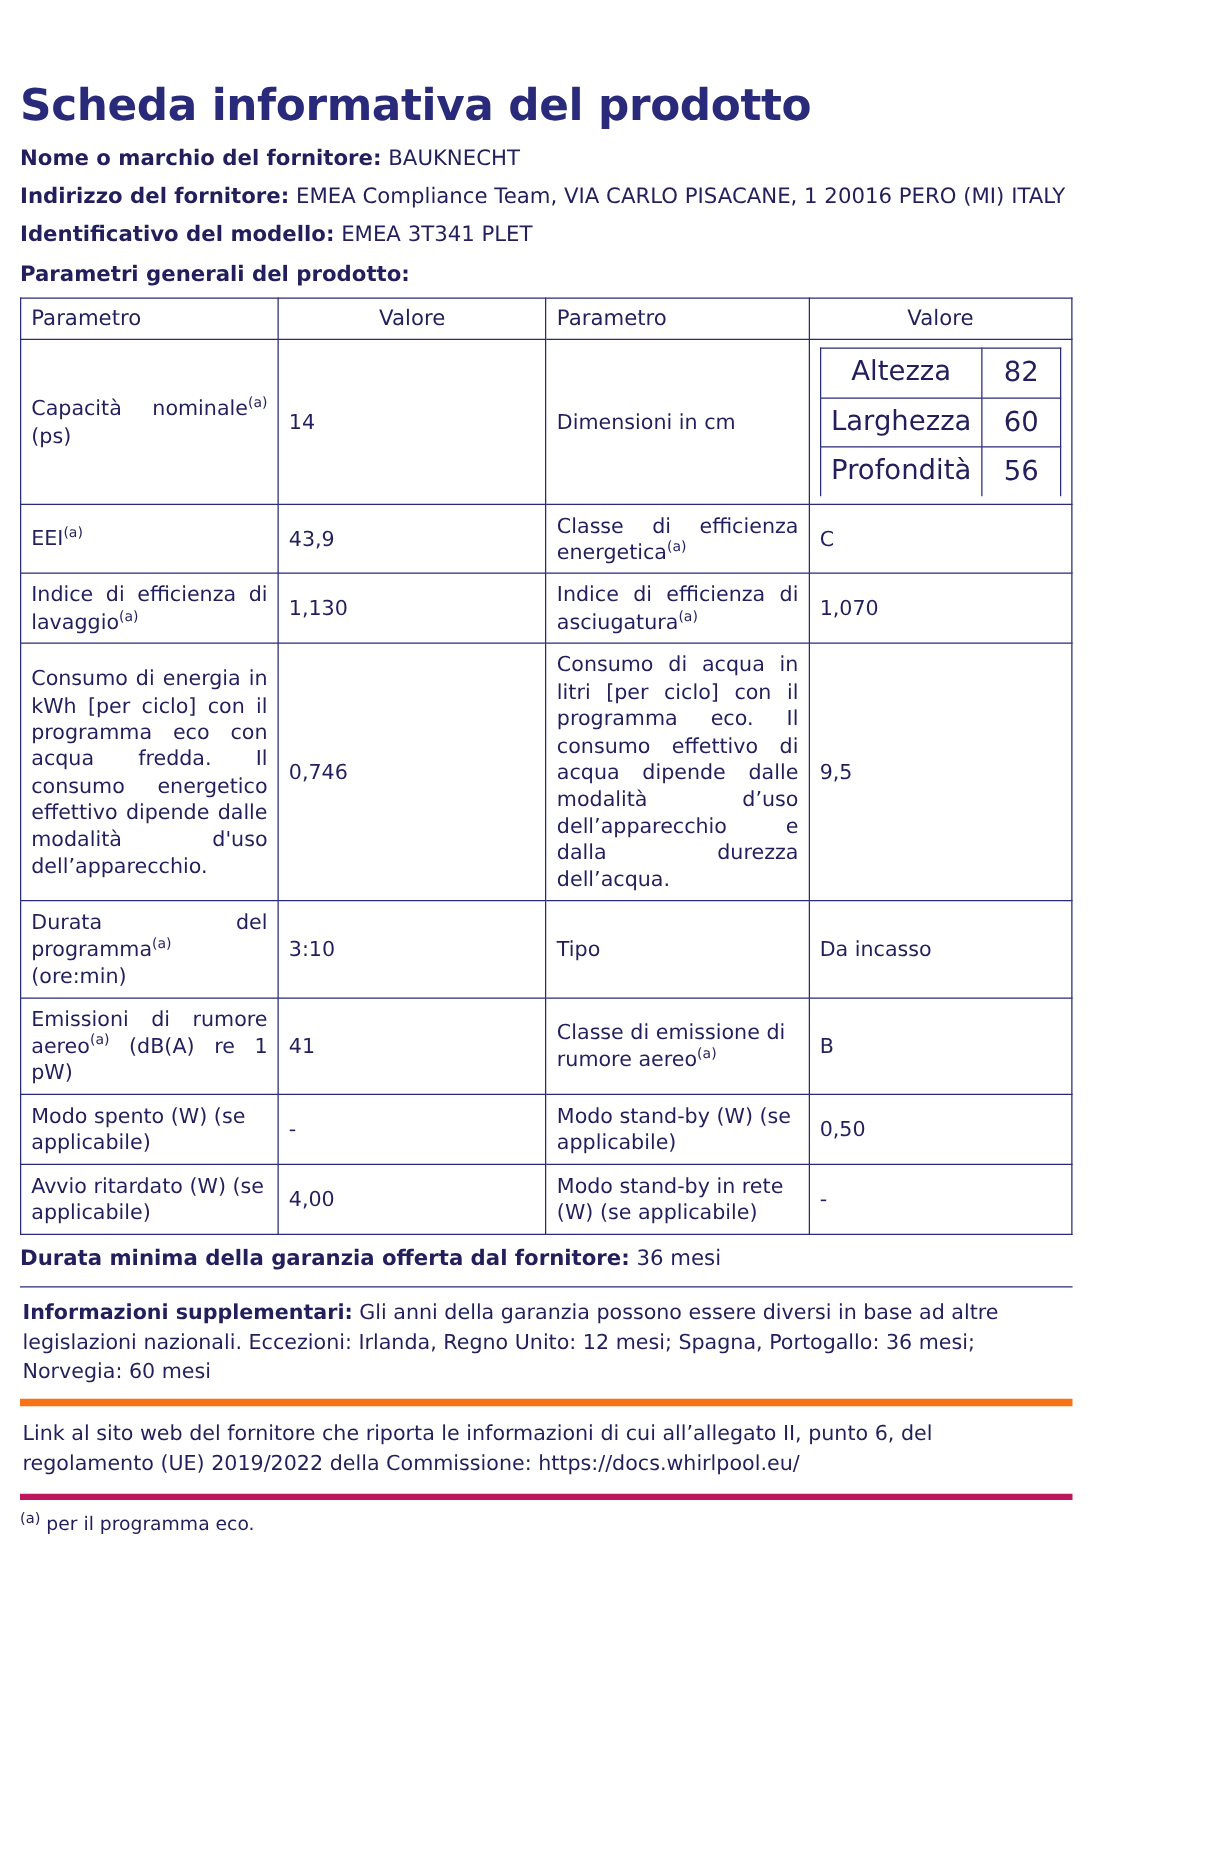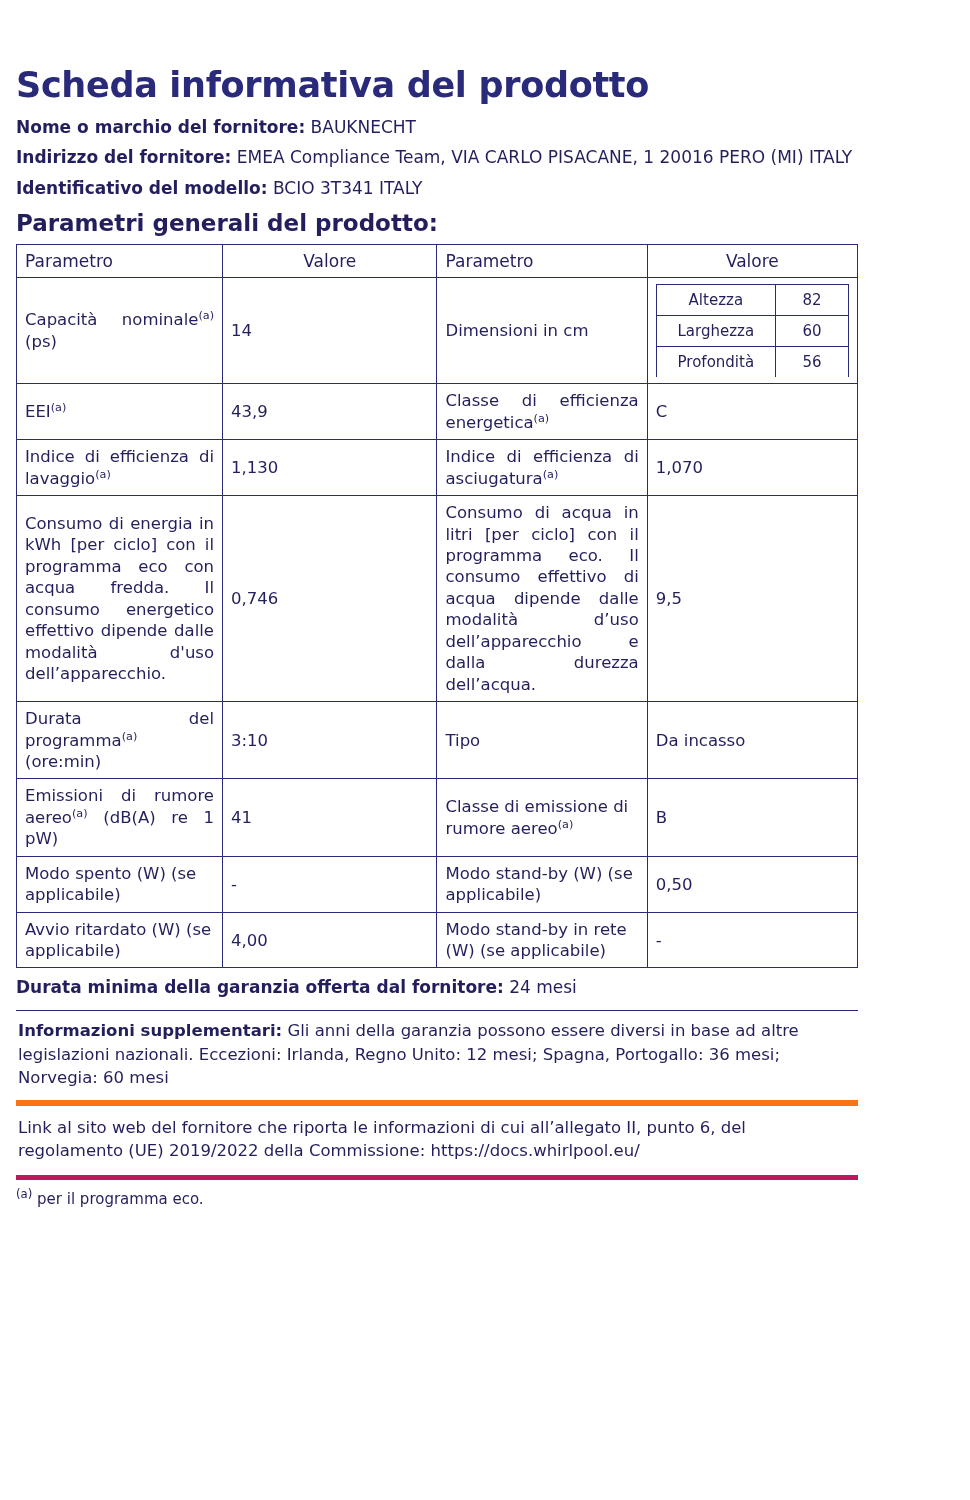"BCIO 3T341 ITALY" span.v { text: BCIO 3T341 ITALY -> EMEA 3T341 PLET }
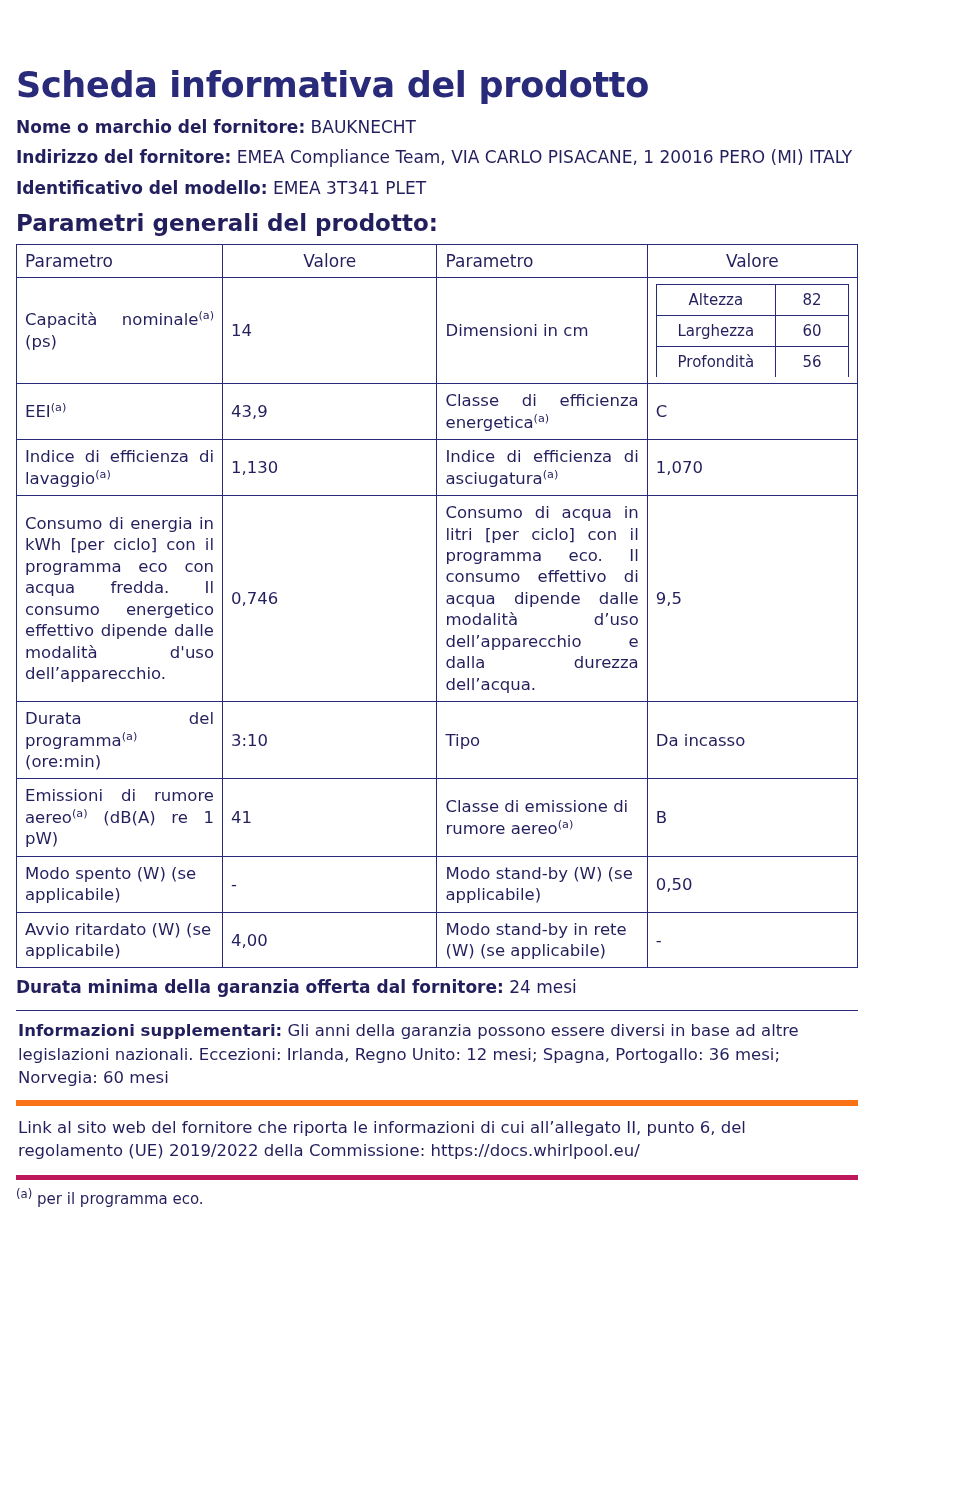"Parametri generali del prodotto:" .section-title { font-size: 23px -> 17px }
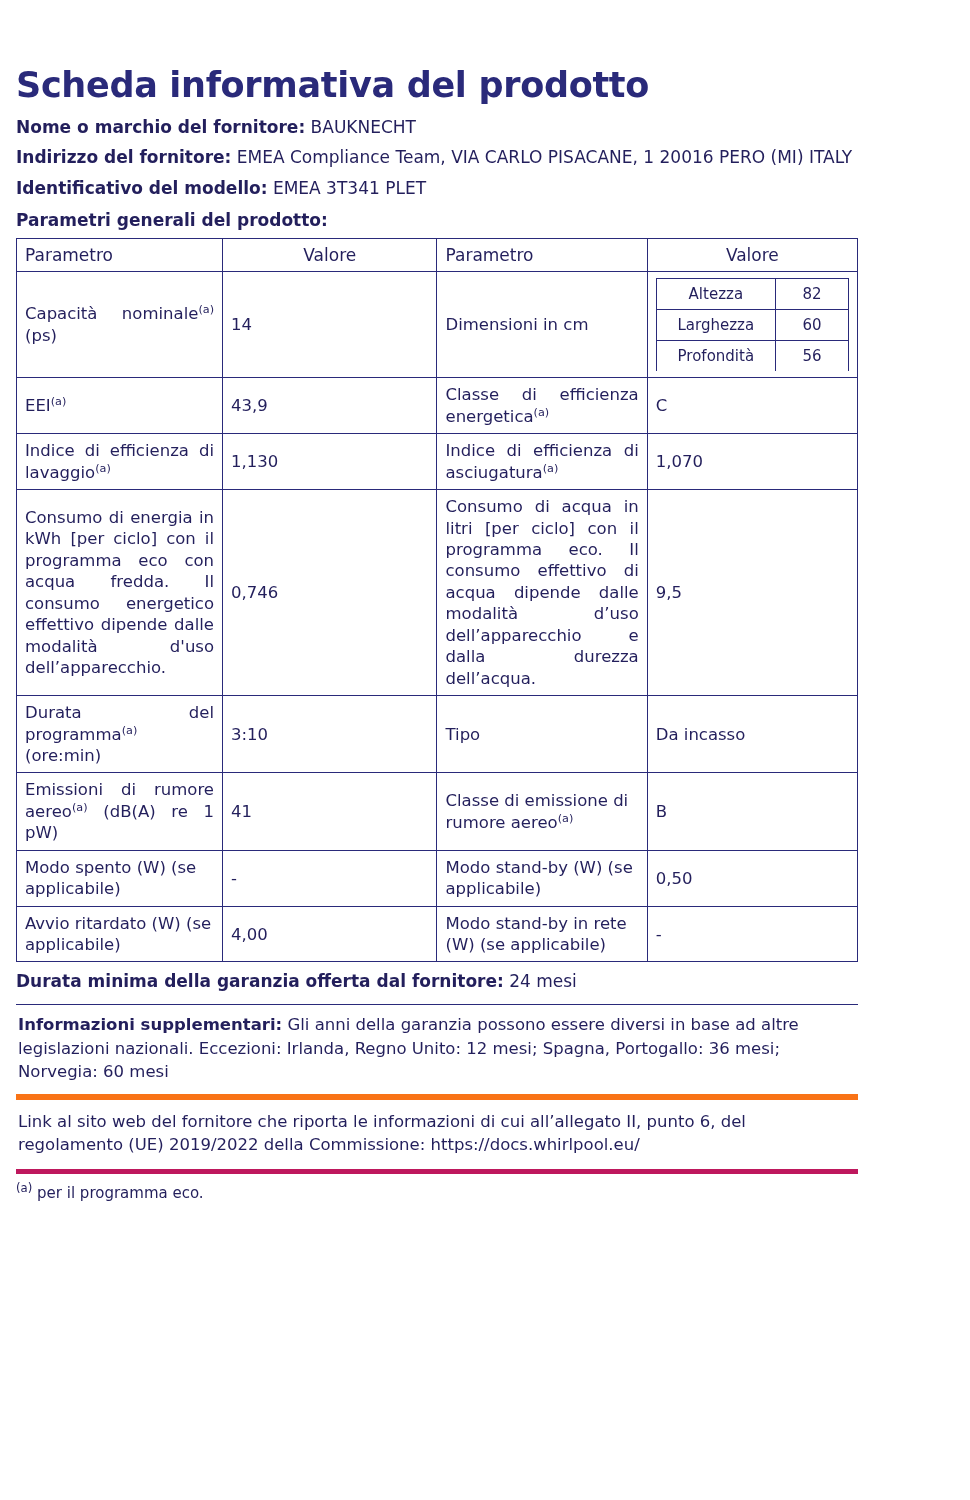"Altezza" .dims-table { font-size: 15px -> 22px }
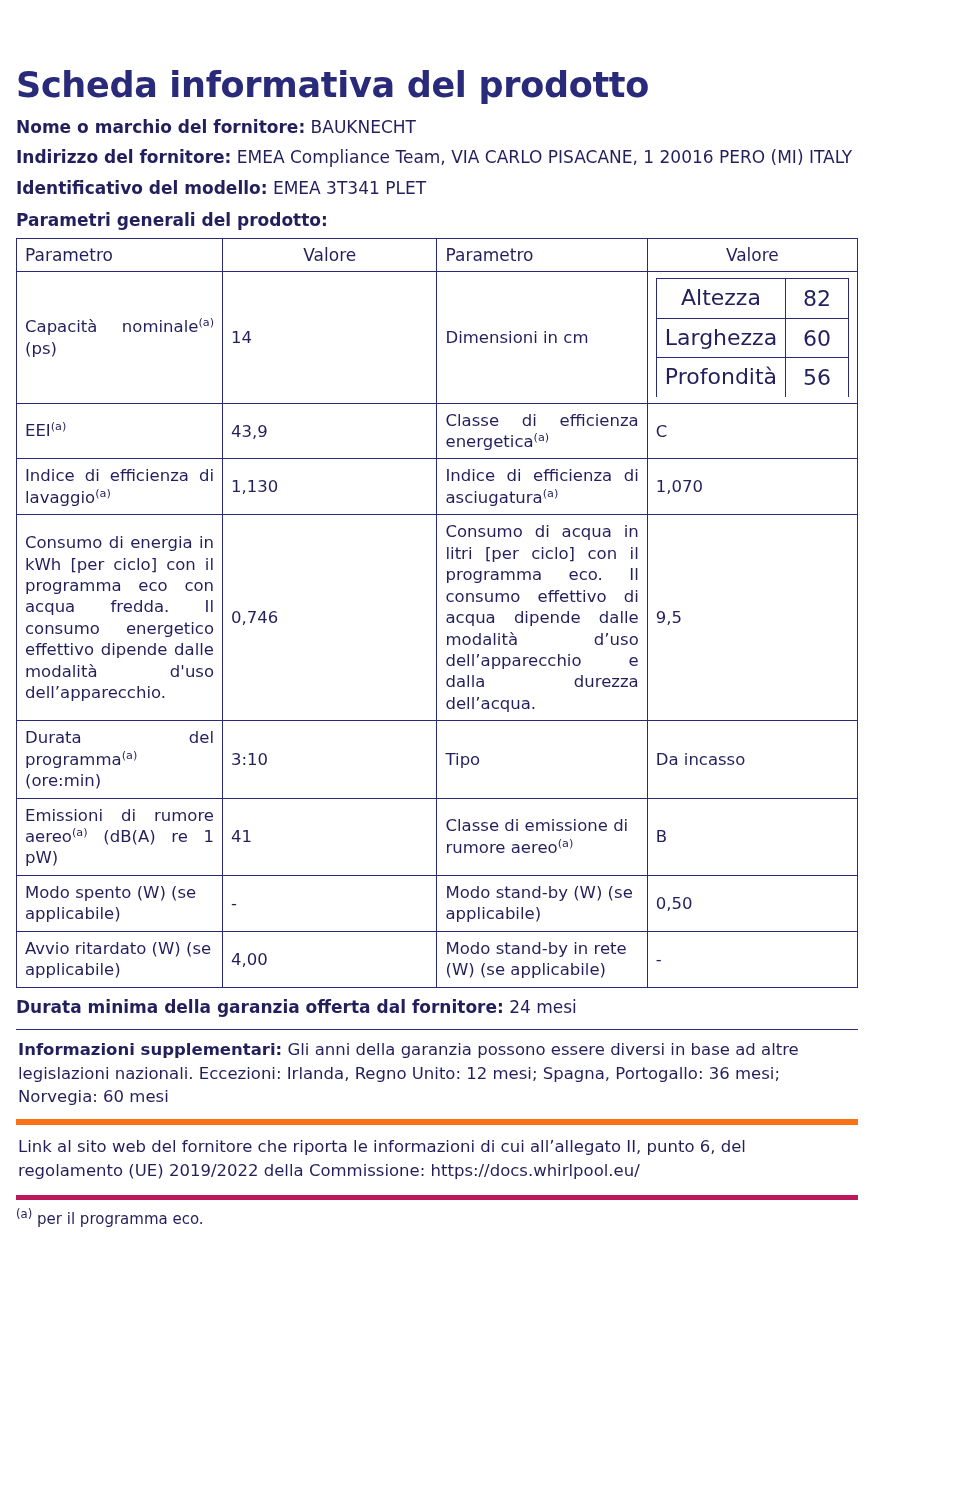"24 mesi" span.v { text: 24 -> 36 }
